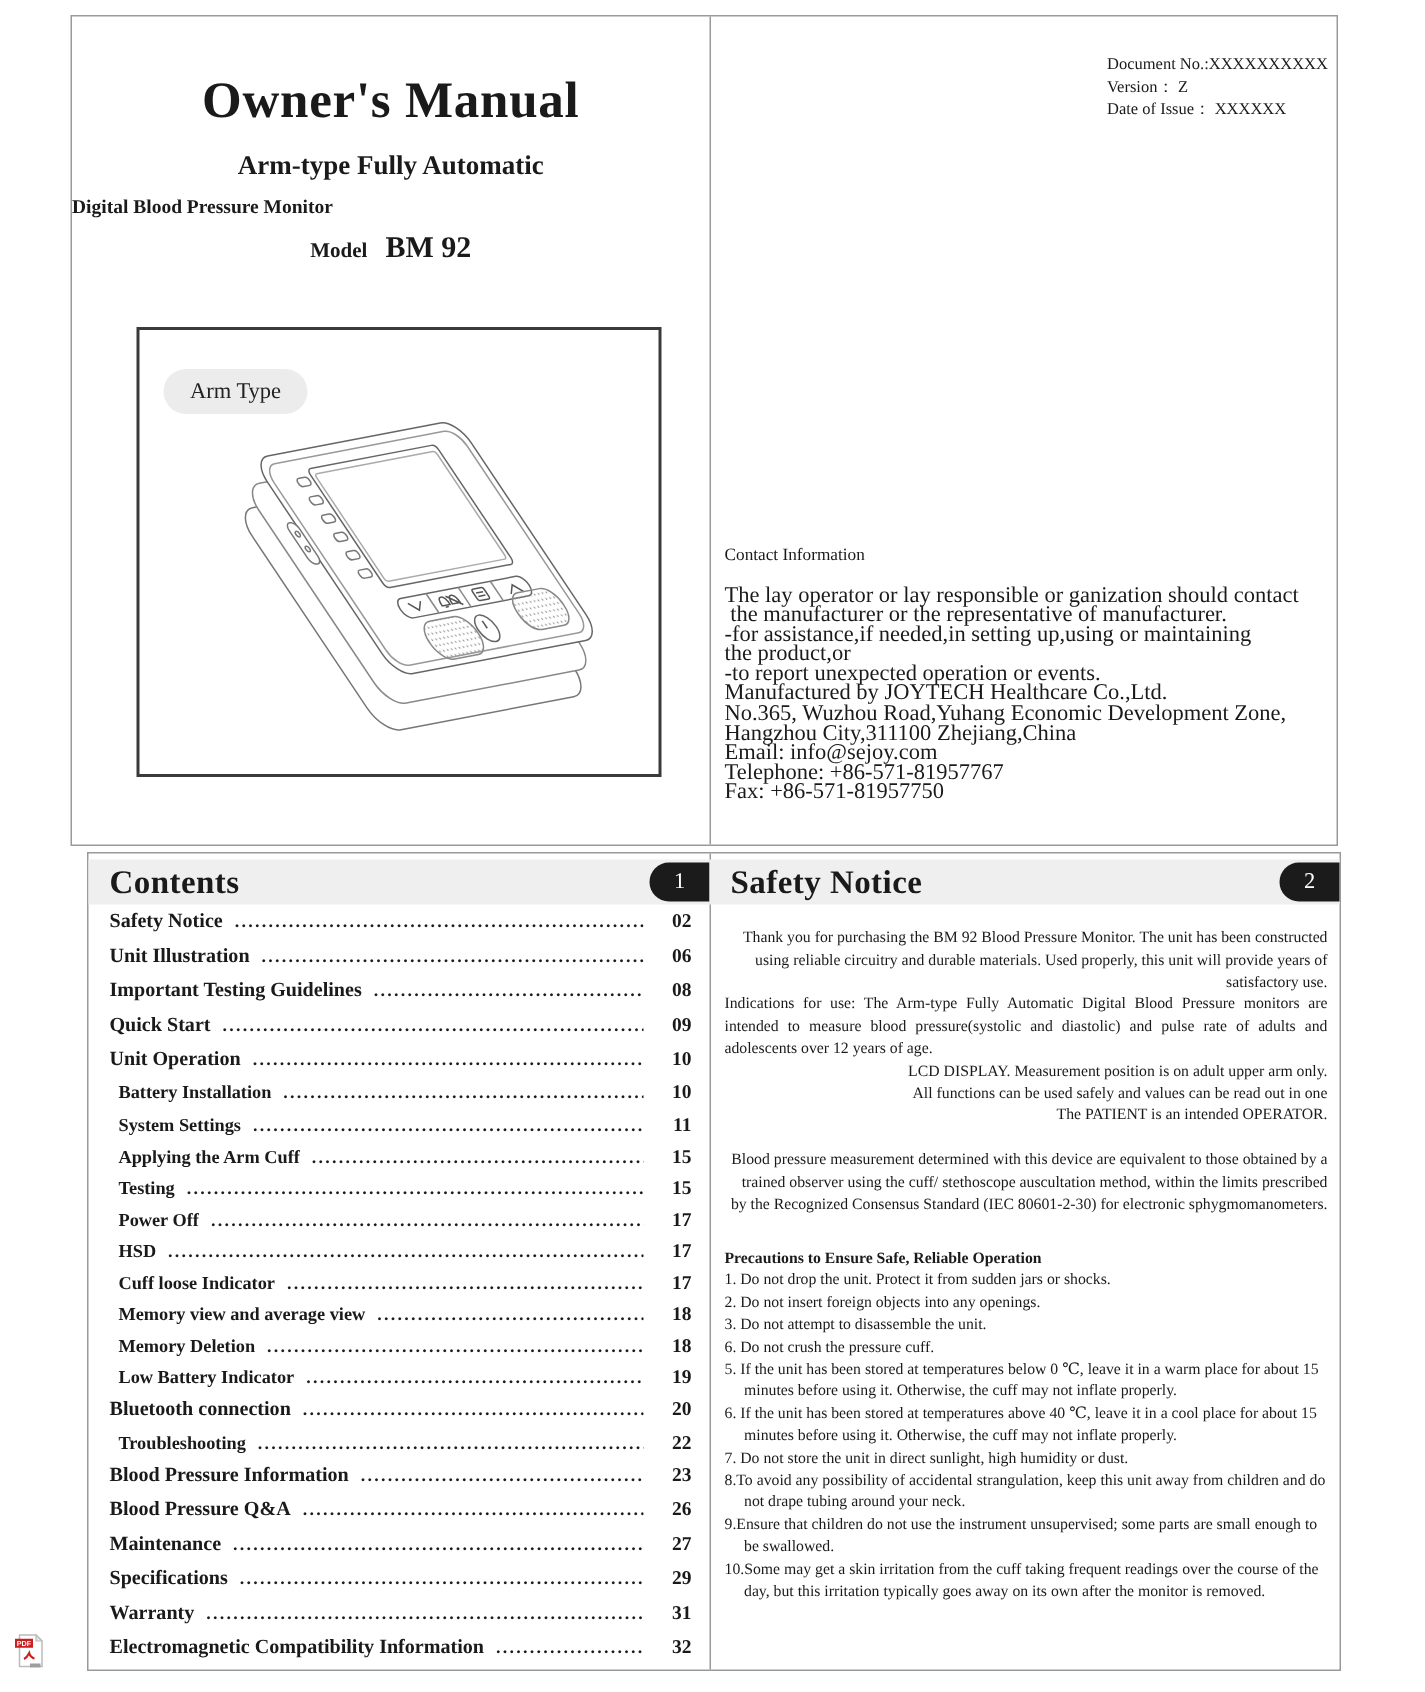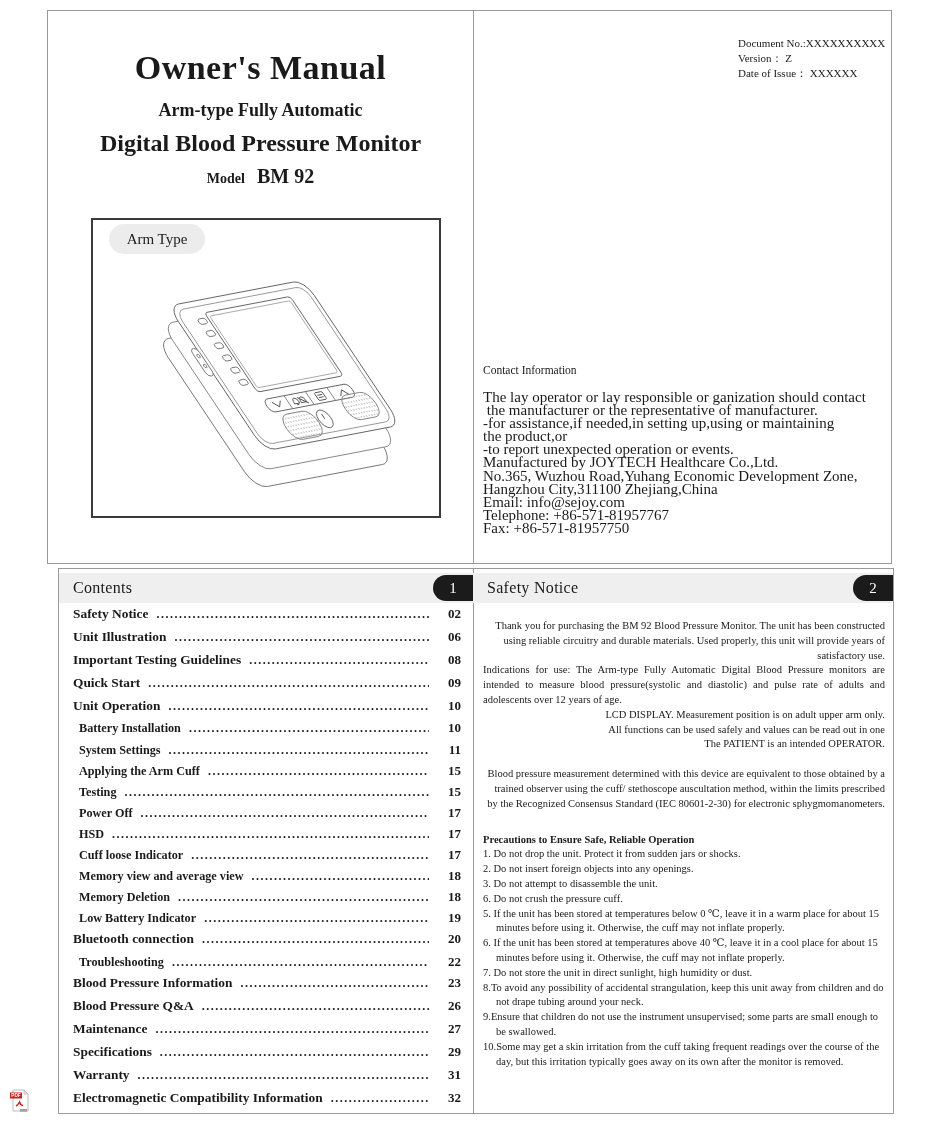"Digital Blood Pressure Monitor" .cover-sub2 { font-size: 24px -> 13px; text-align: center -> none }
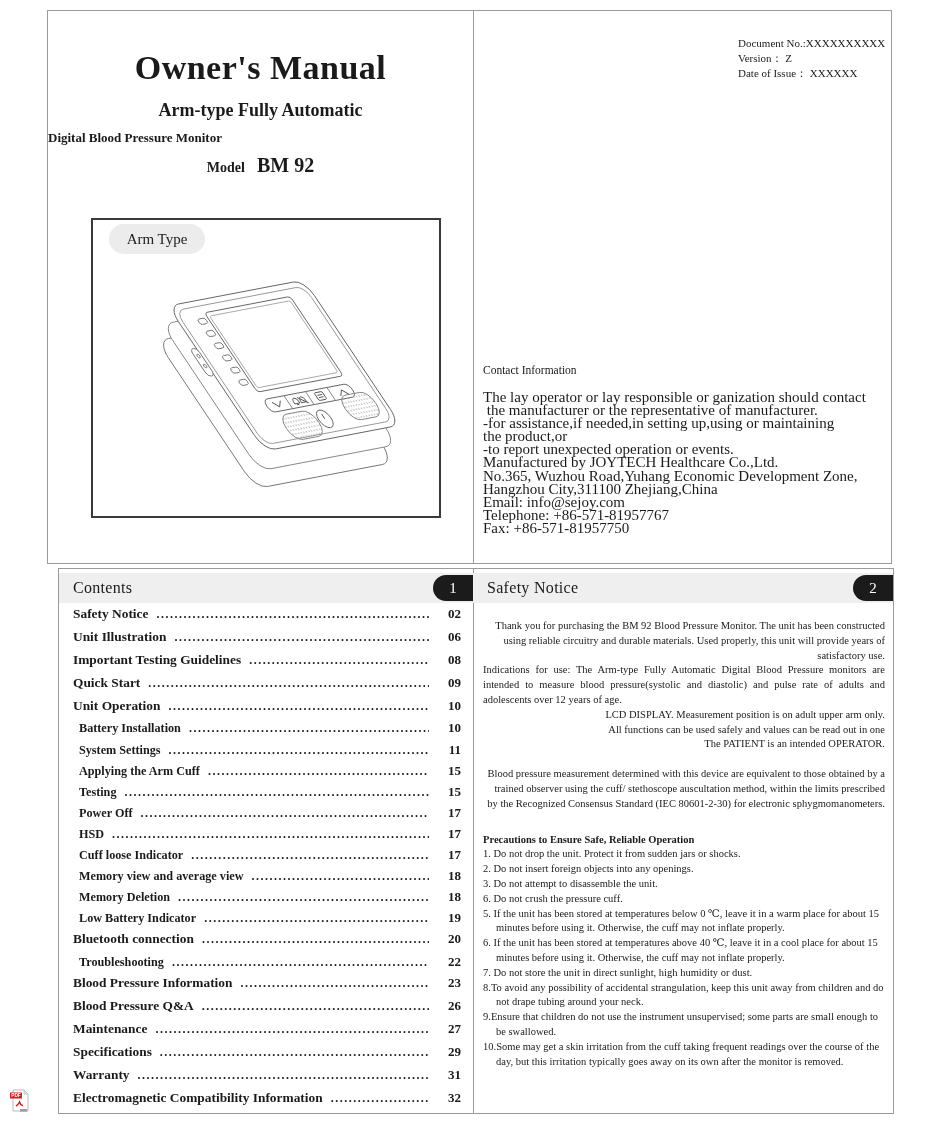"Arm Type" .device-tag { top: 4px -> 26px }
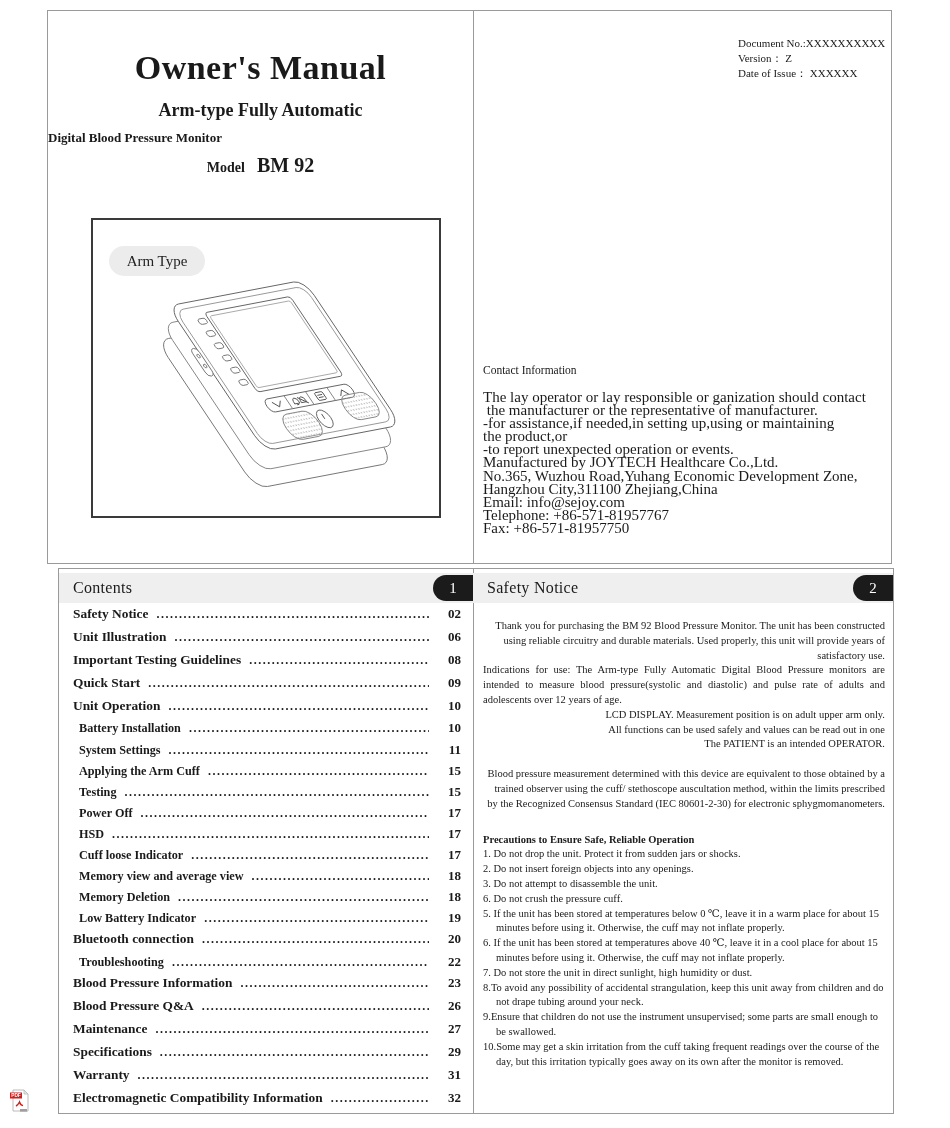"Contents" .page-bar-title { font-size: 16px -> 22px; font-weight: normal -> bold }
